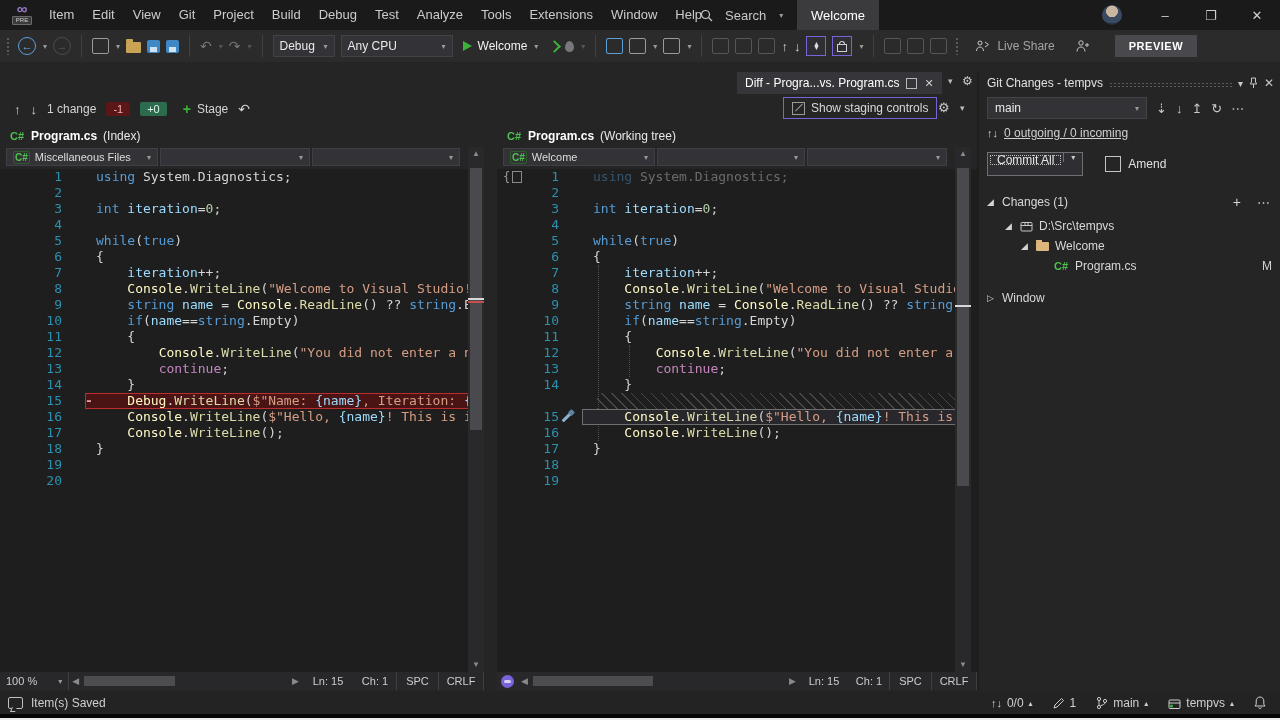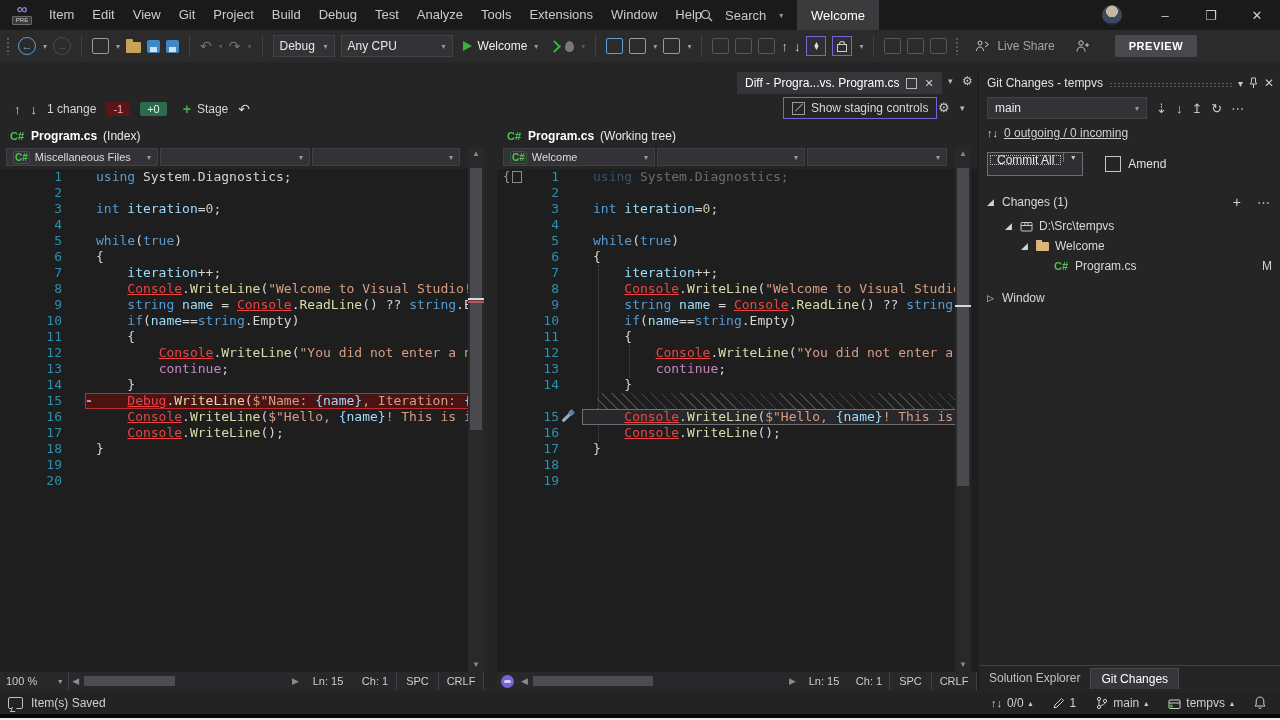"Console" .tk-cls { color: #ef4444 -> #fef9c3; text-decoration: underline -> none }
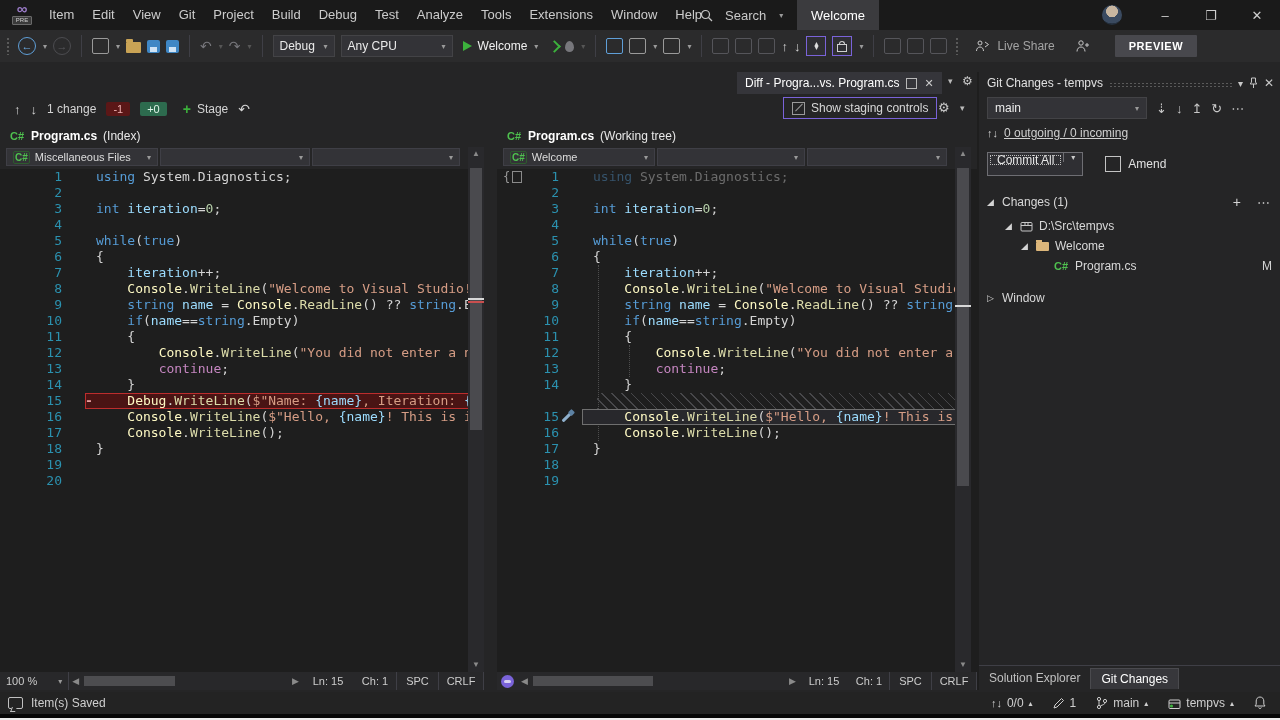"Solution Explorer" div { html: <div> <span>Solution Explorer</span> <span>Git Changes</span> </div> -> none }
